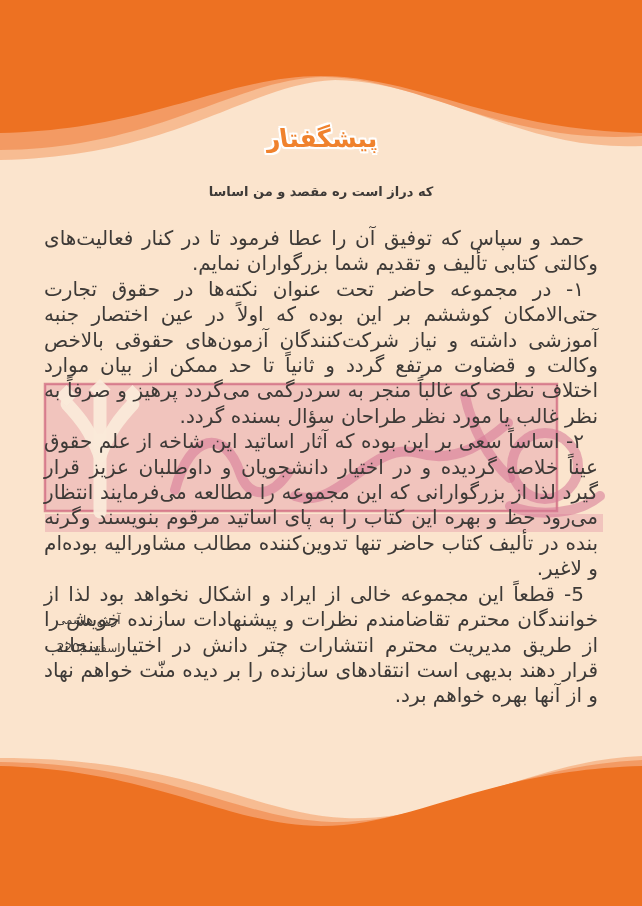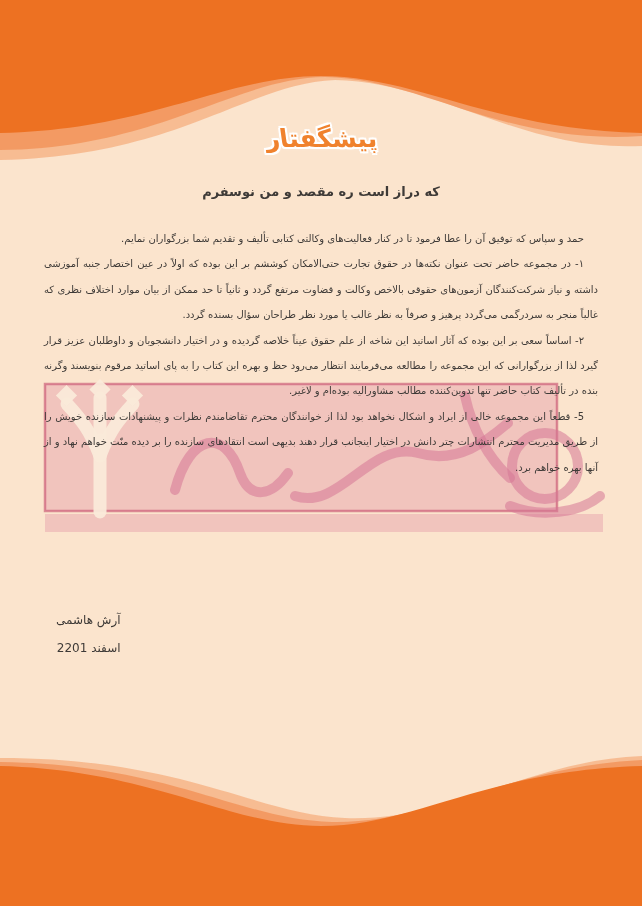"که دراز است ره مقصد" span { text: نوسفرم -> اساسا }
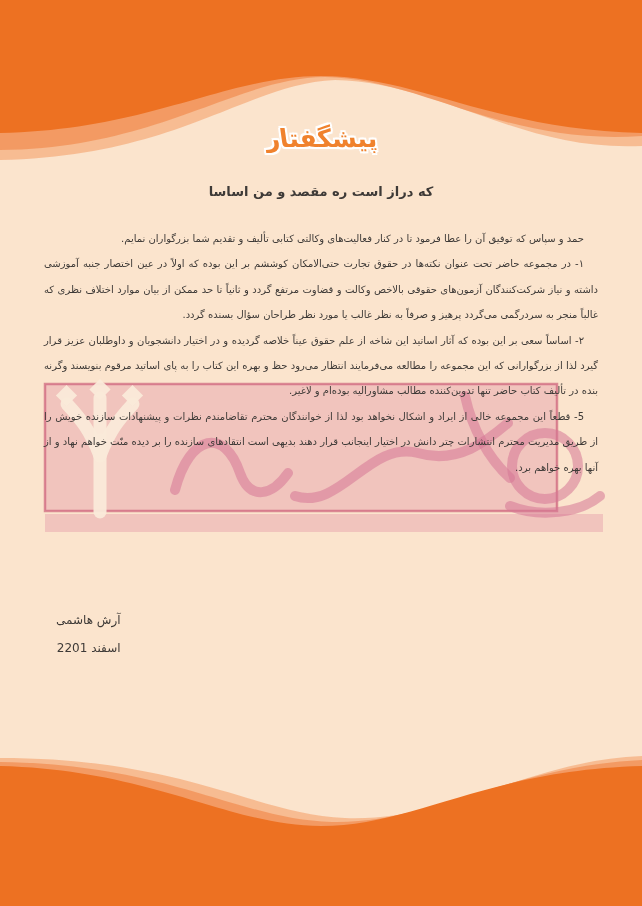"حمد و سپاس که توفیق" .body-text { font-size: 10px -> 20px }
